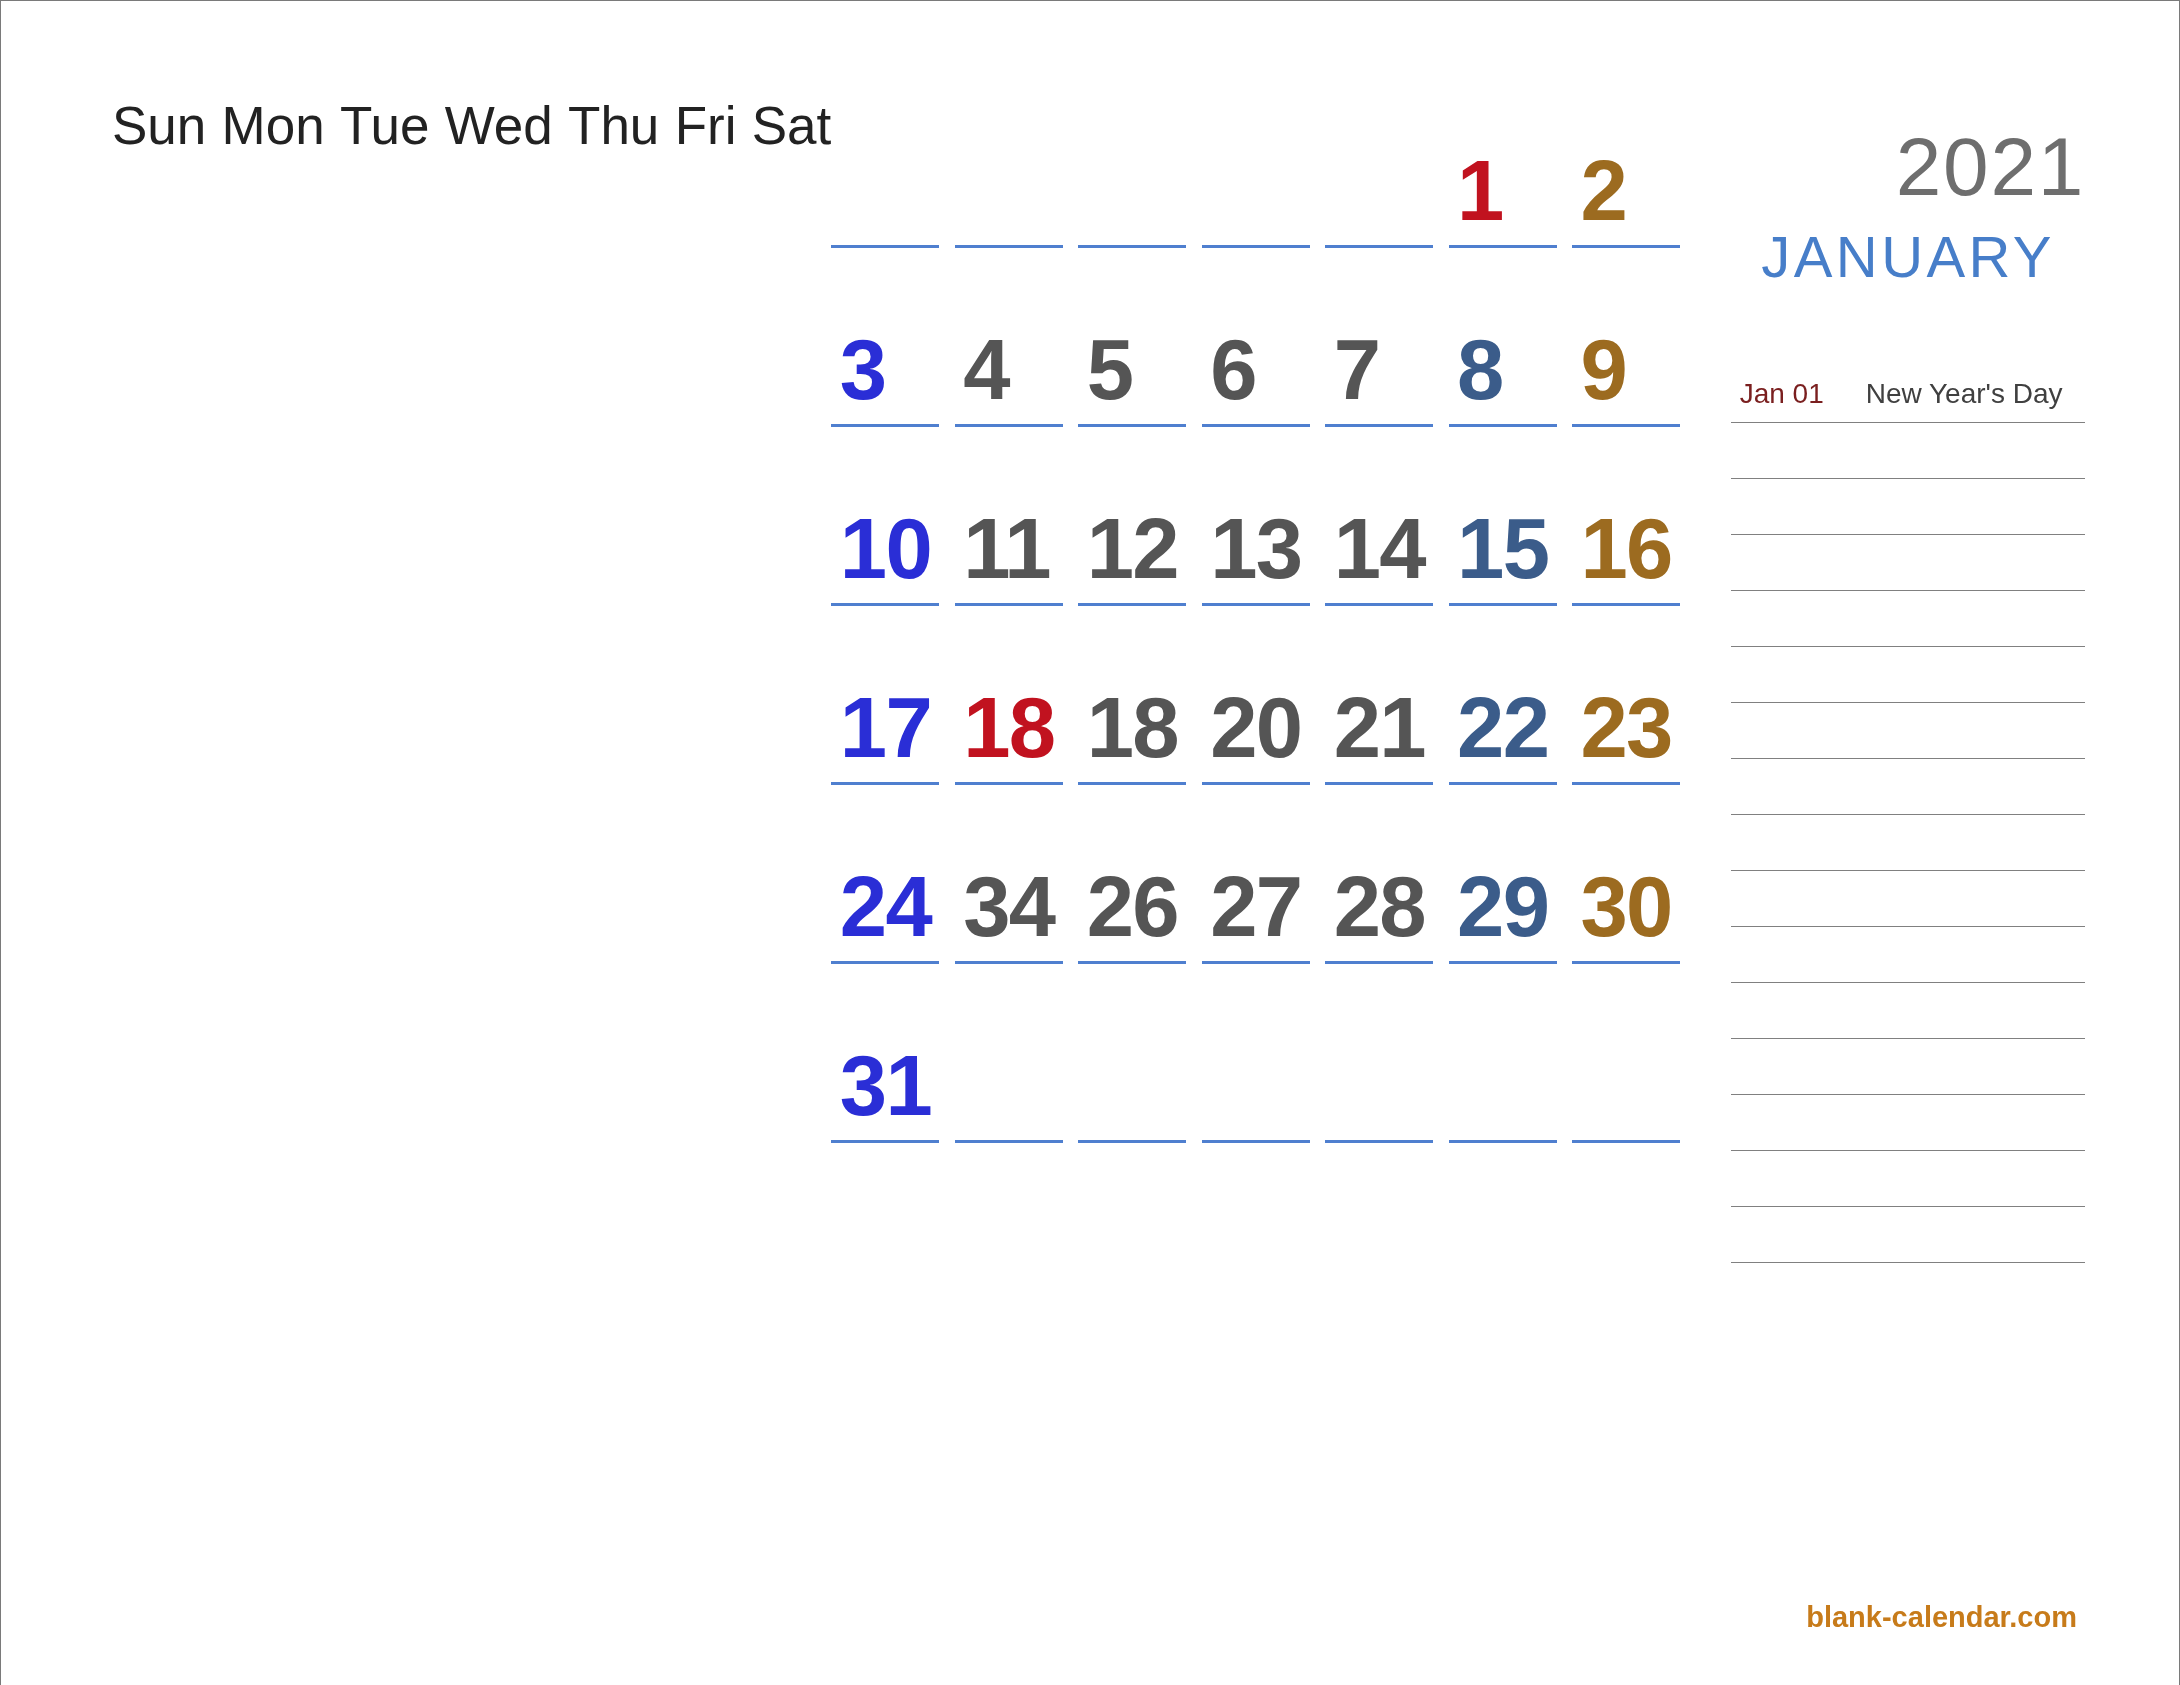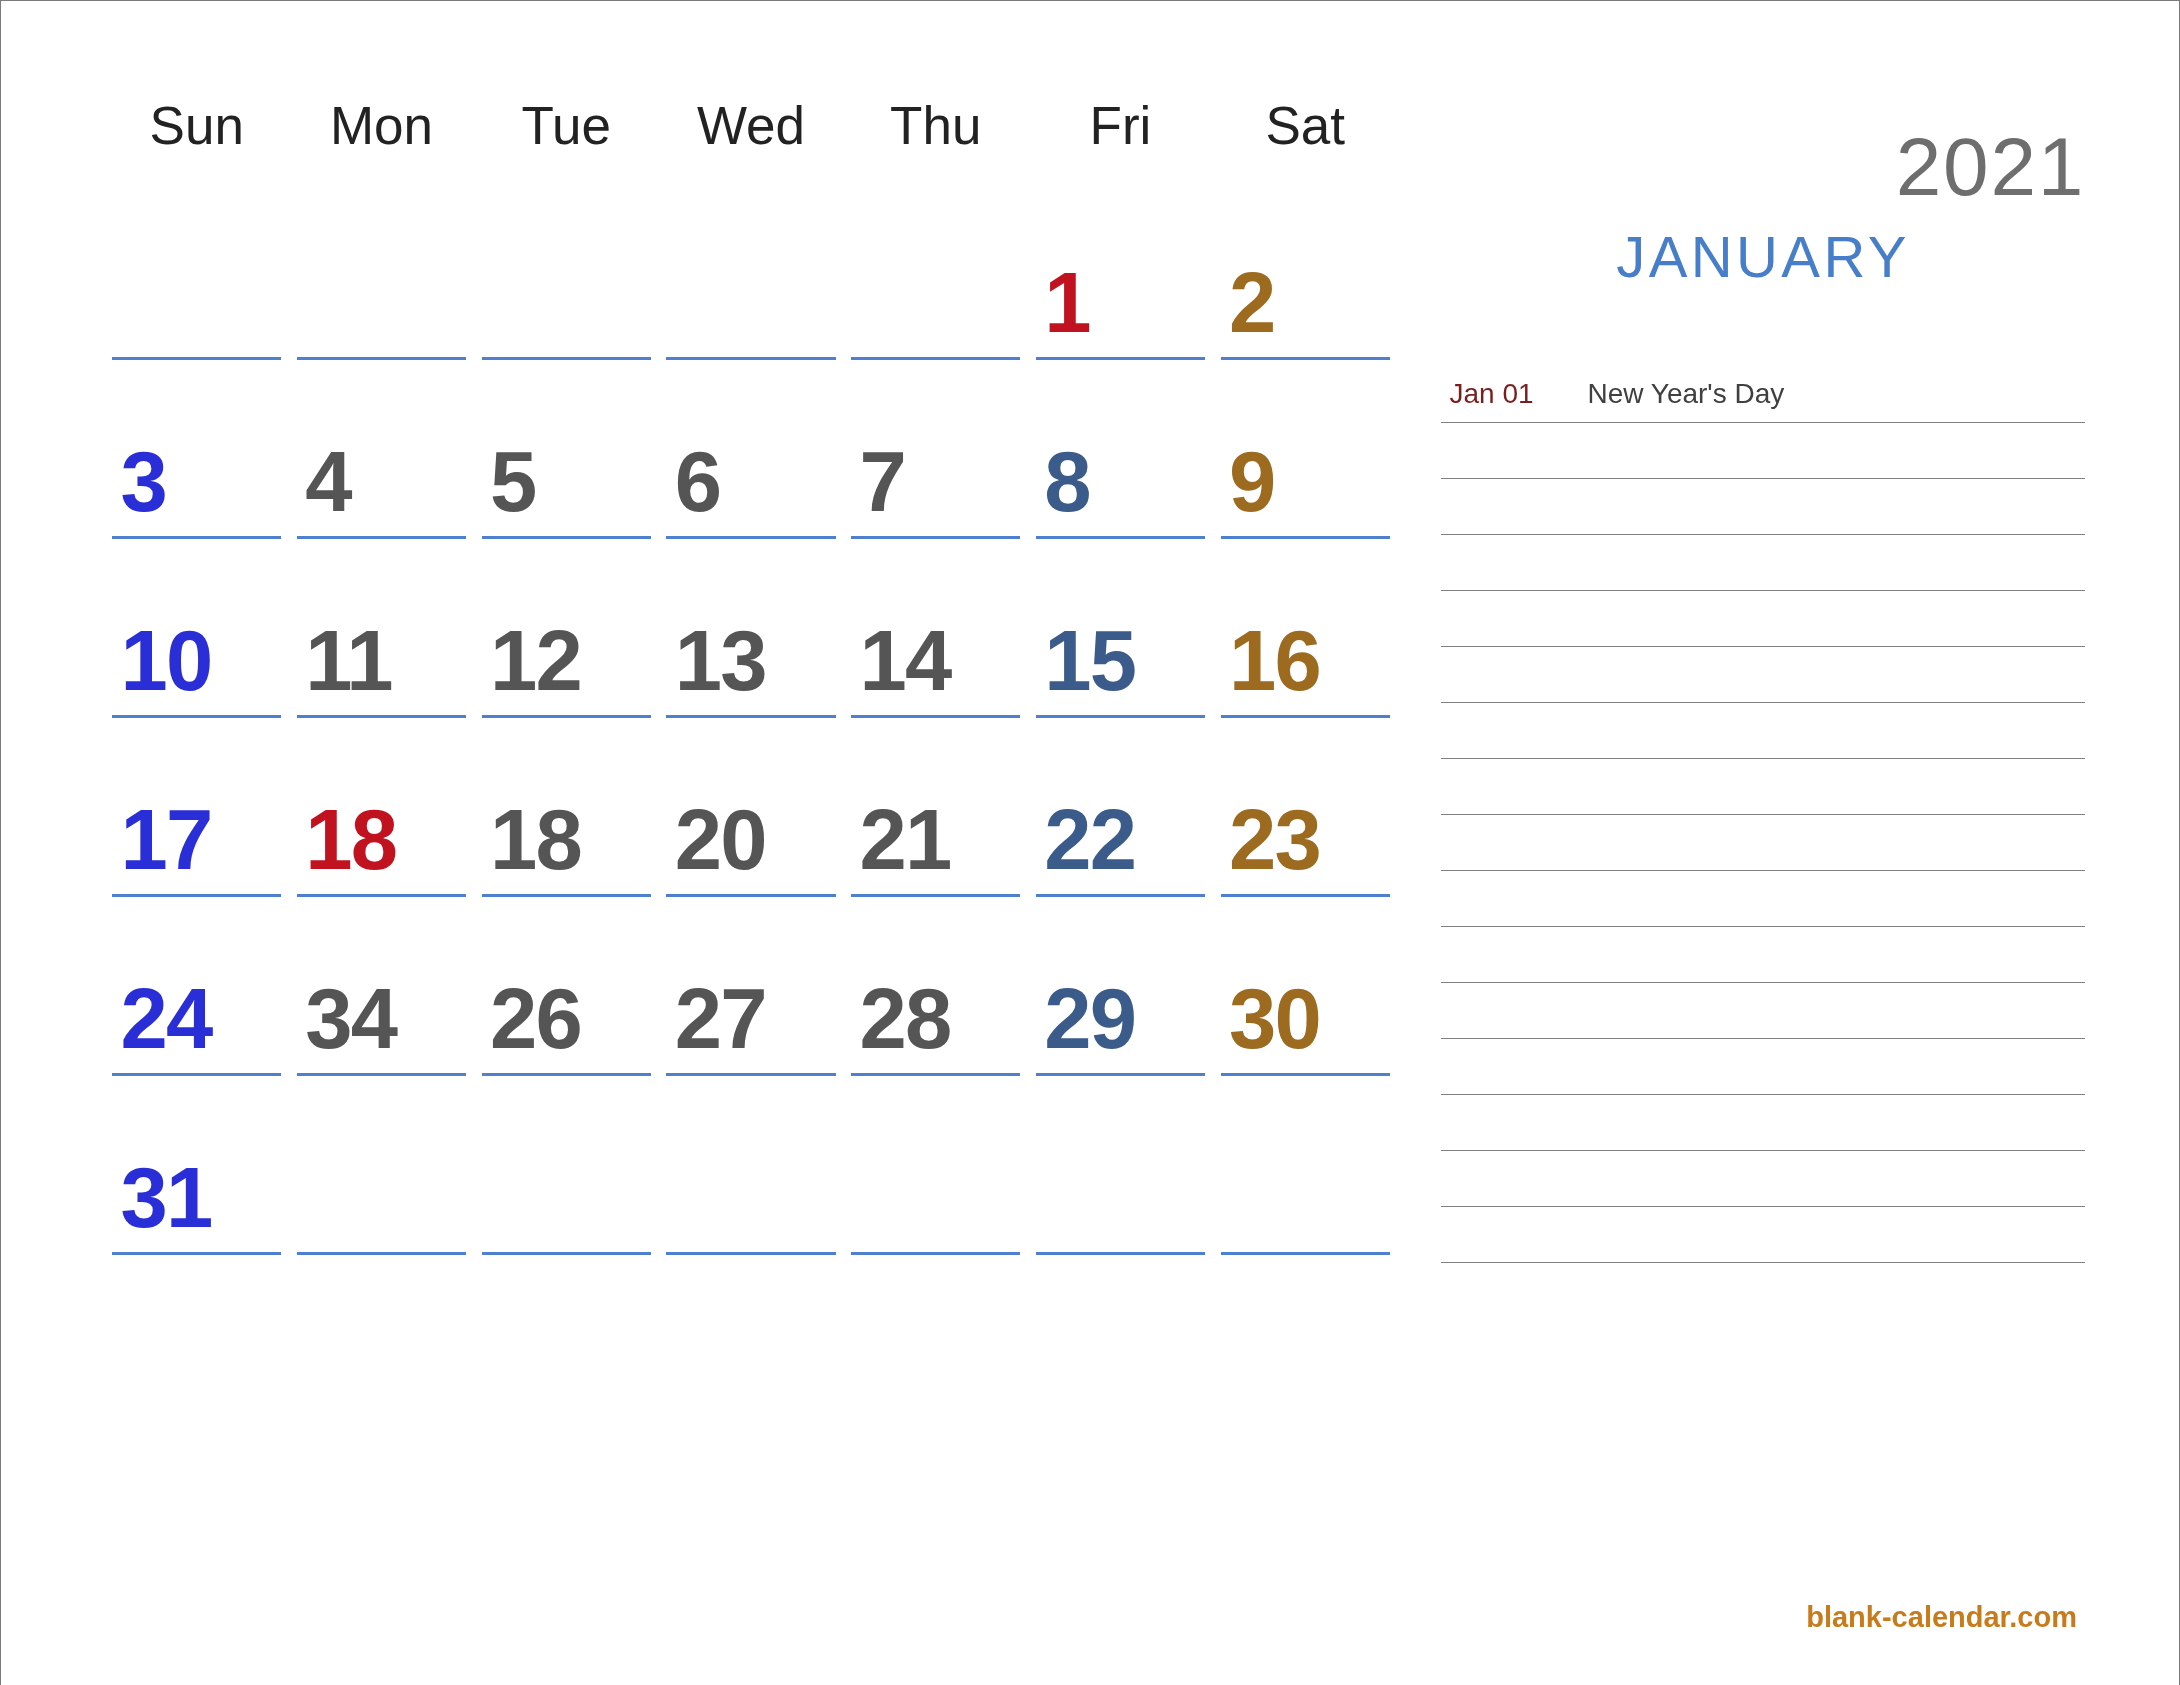"Sun" .left-col { flex-direction: column -> row }
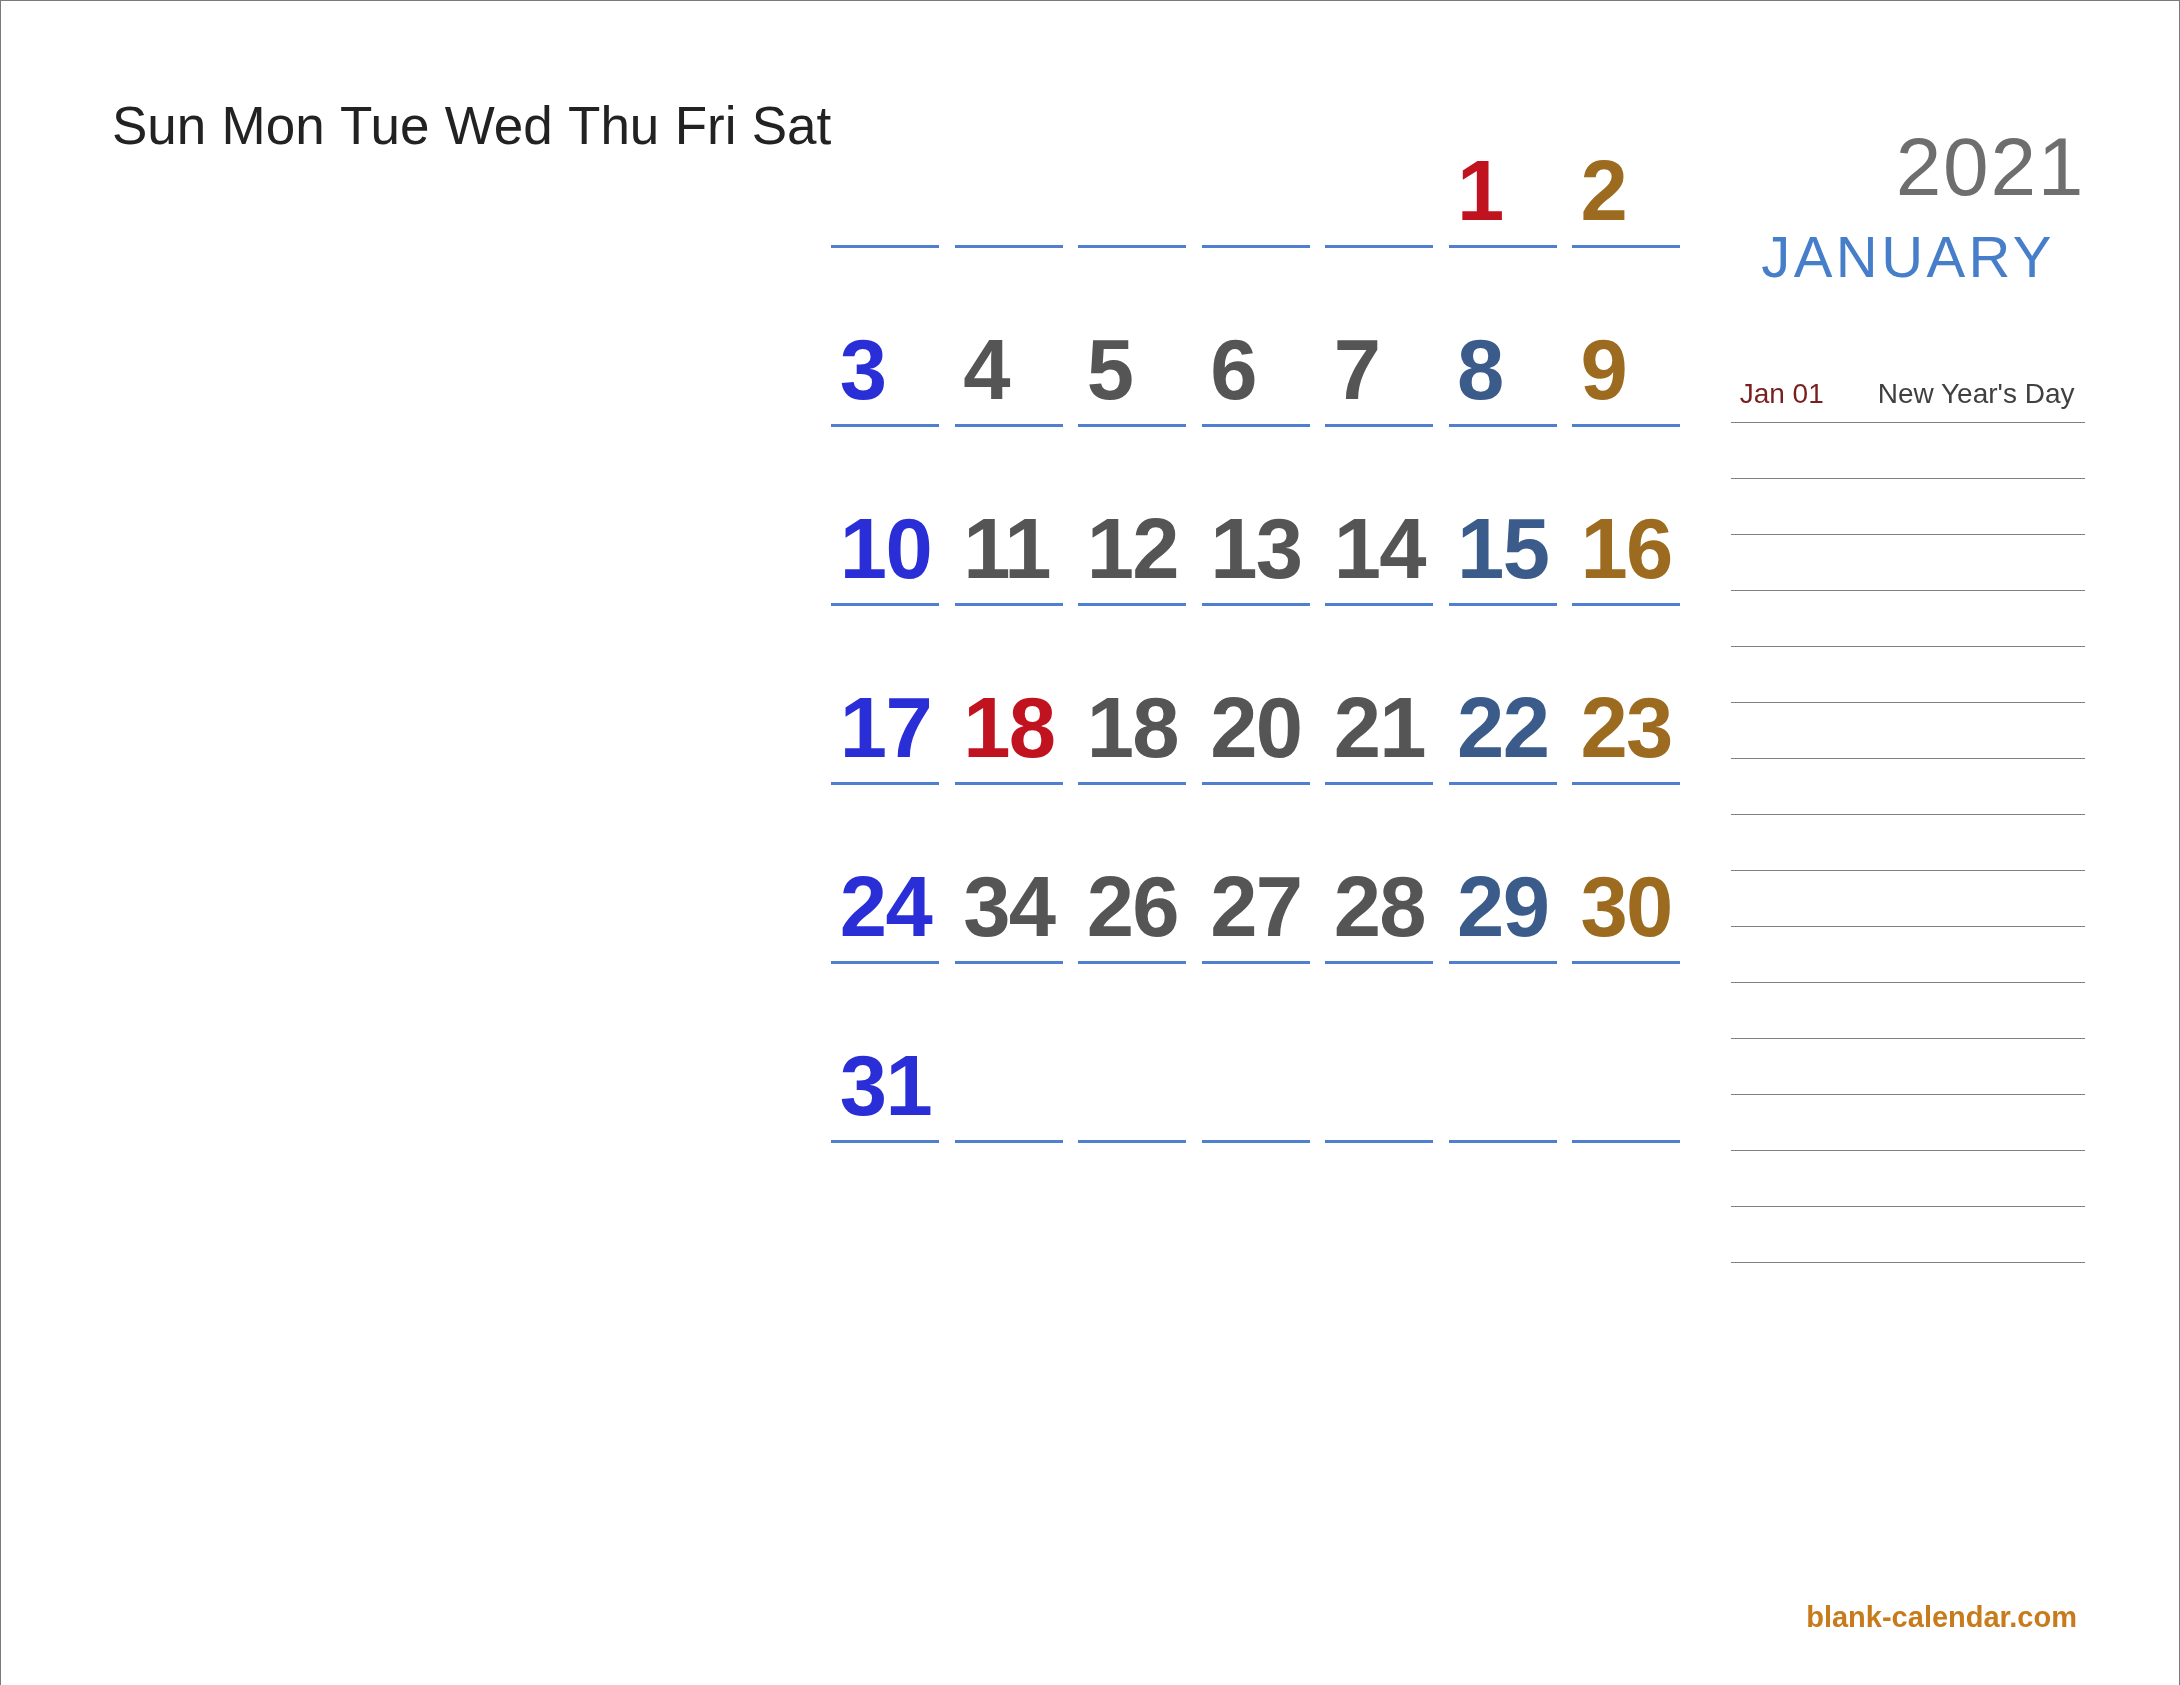"Jan 01" .holiday-row { gap: 36px -> 24px }
